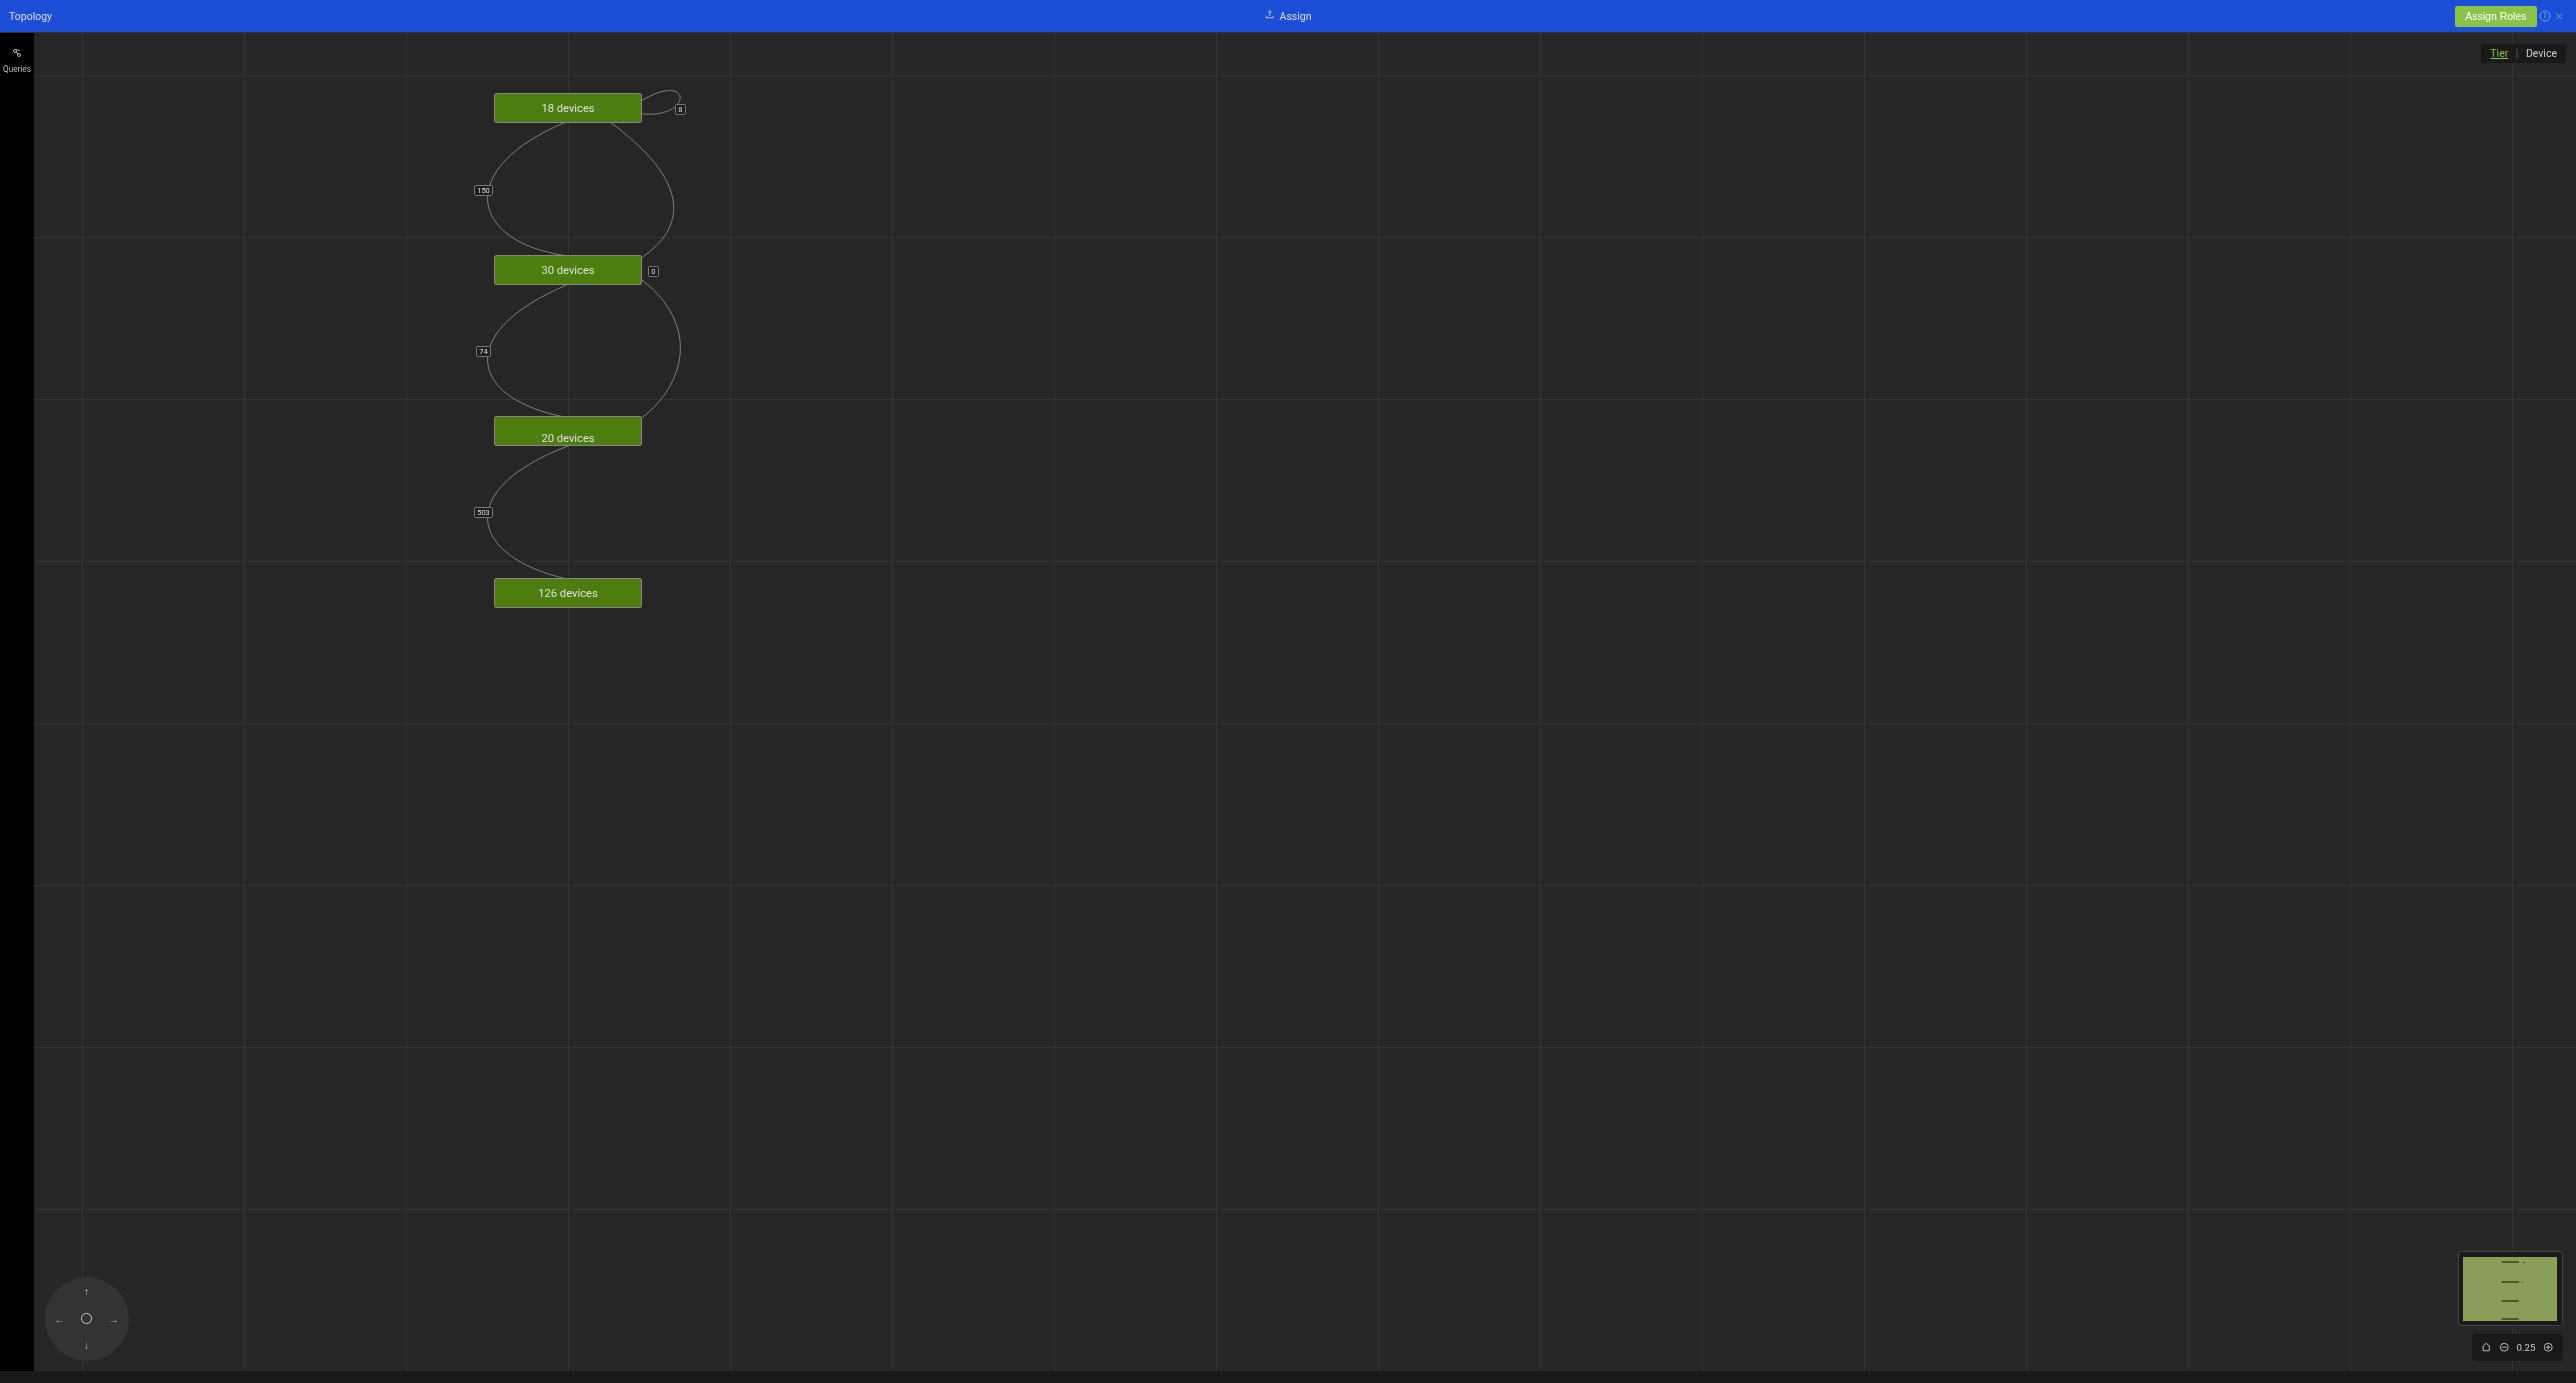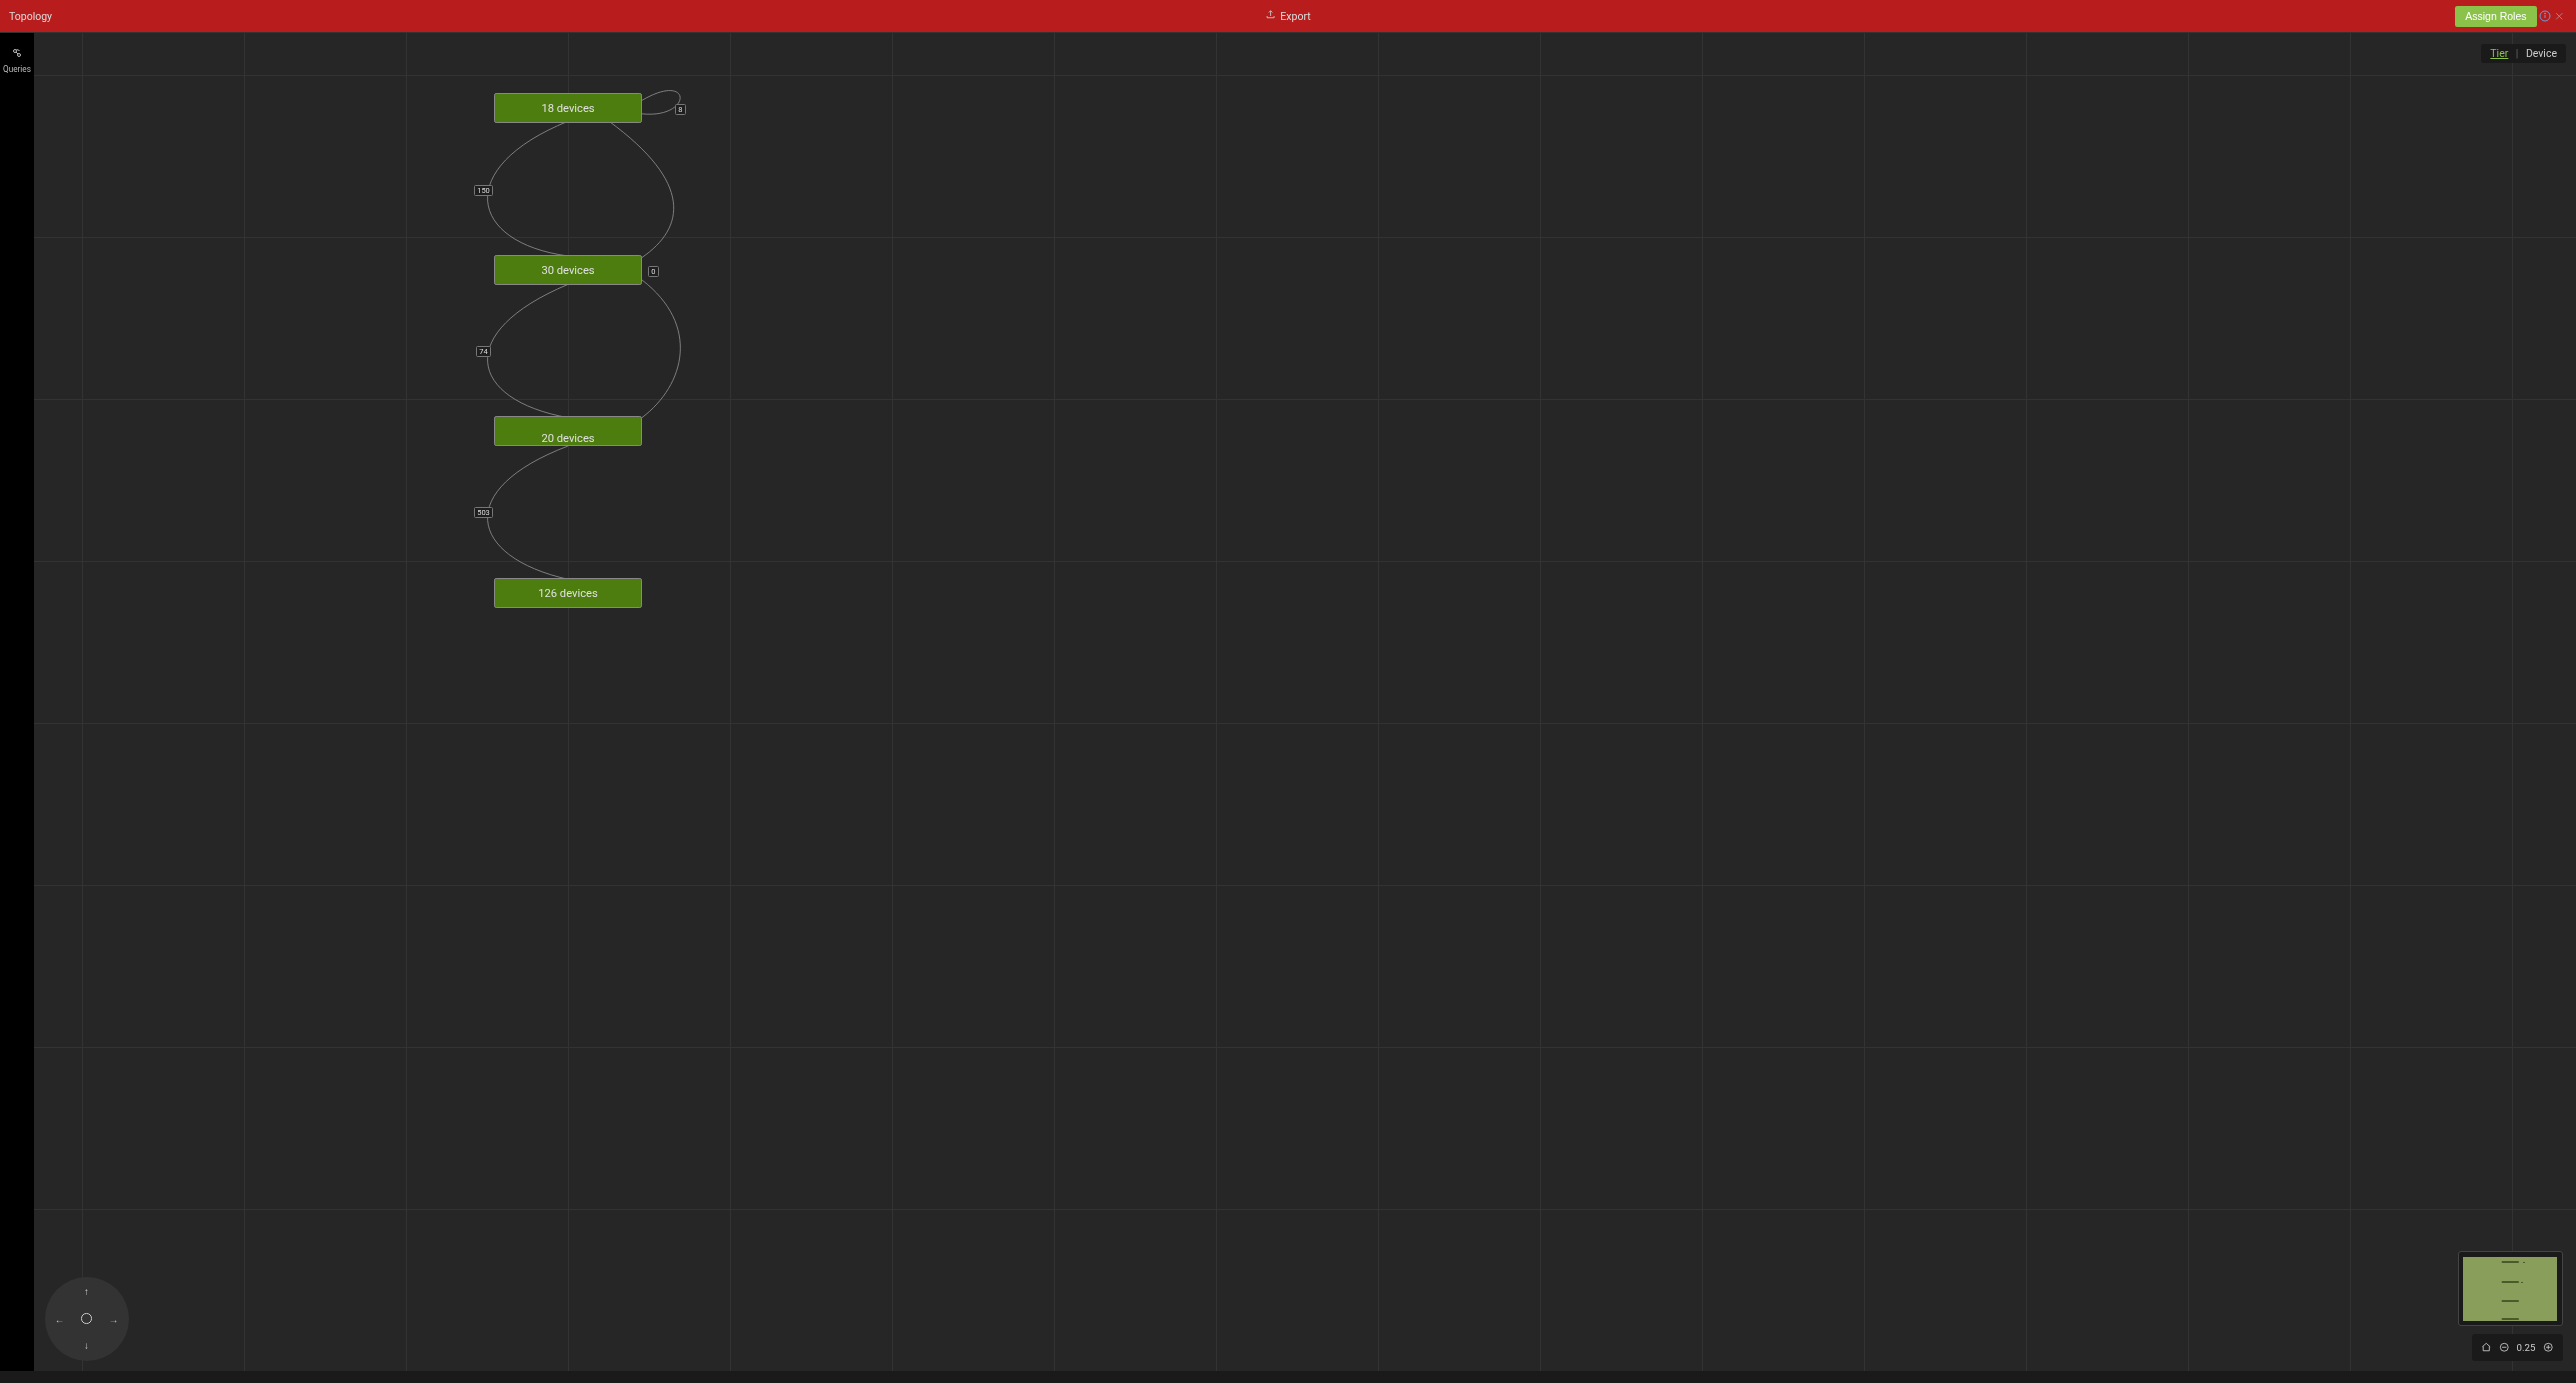"Topology" .header { background: #b91c1c -> #1d4ed8 }
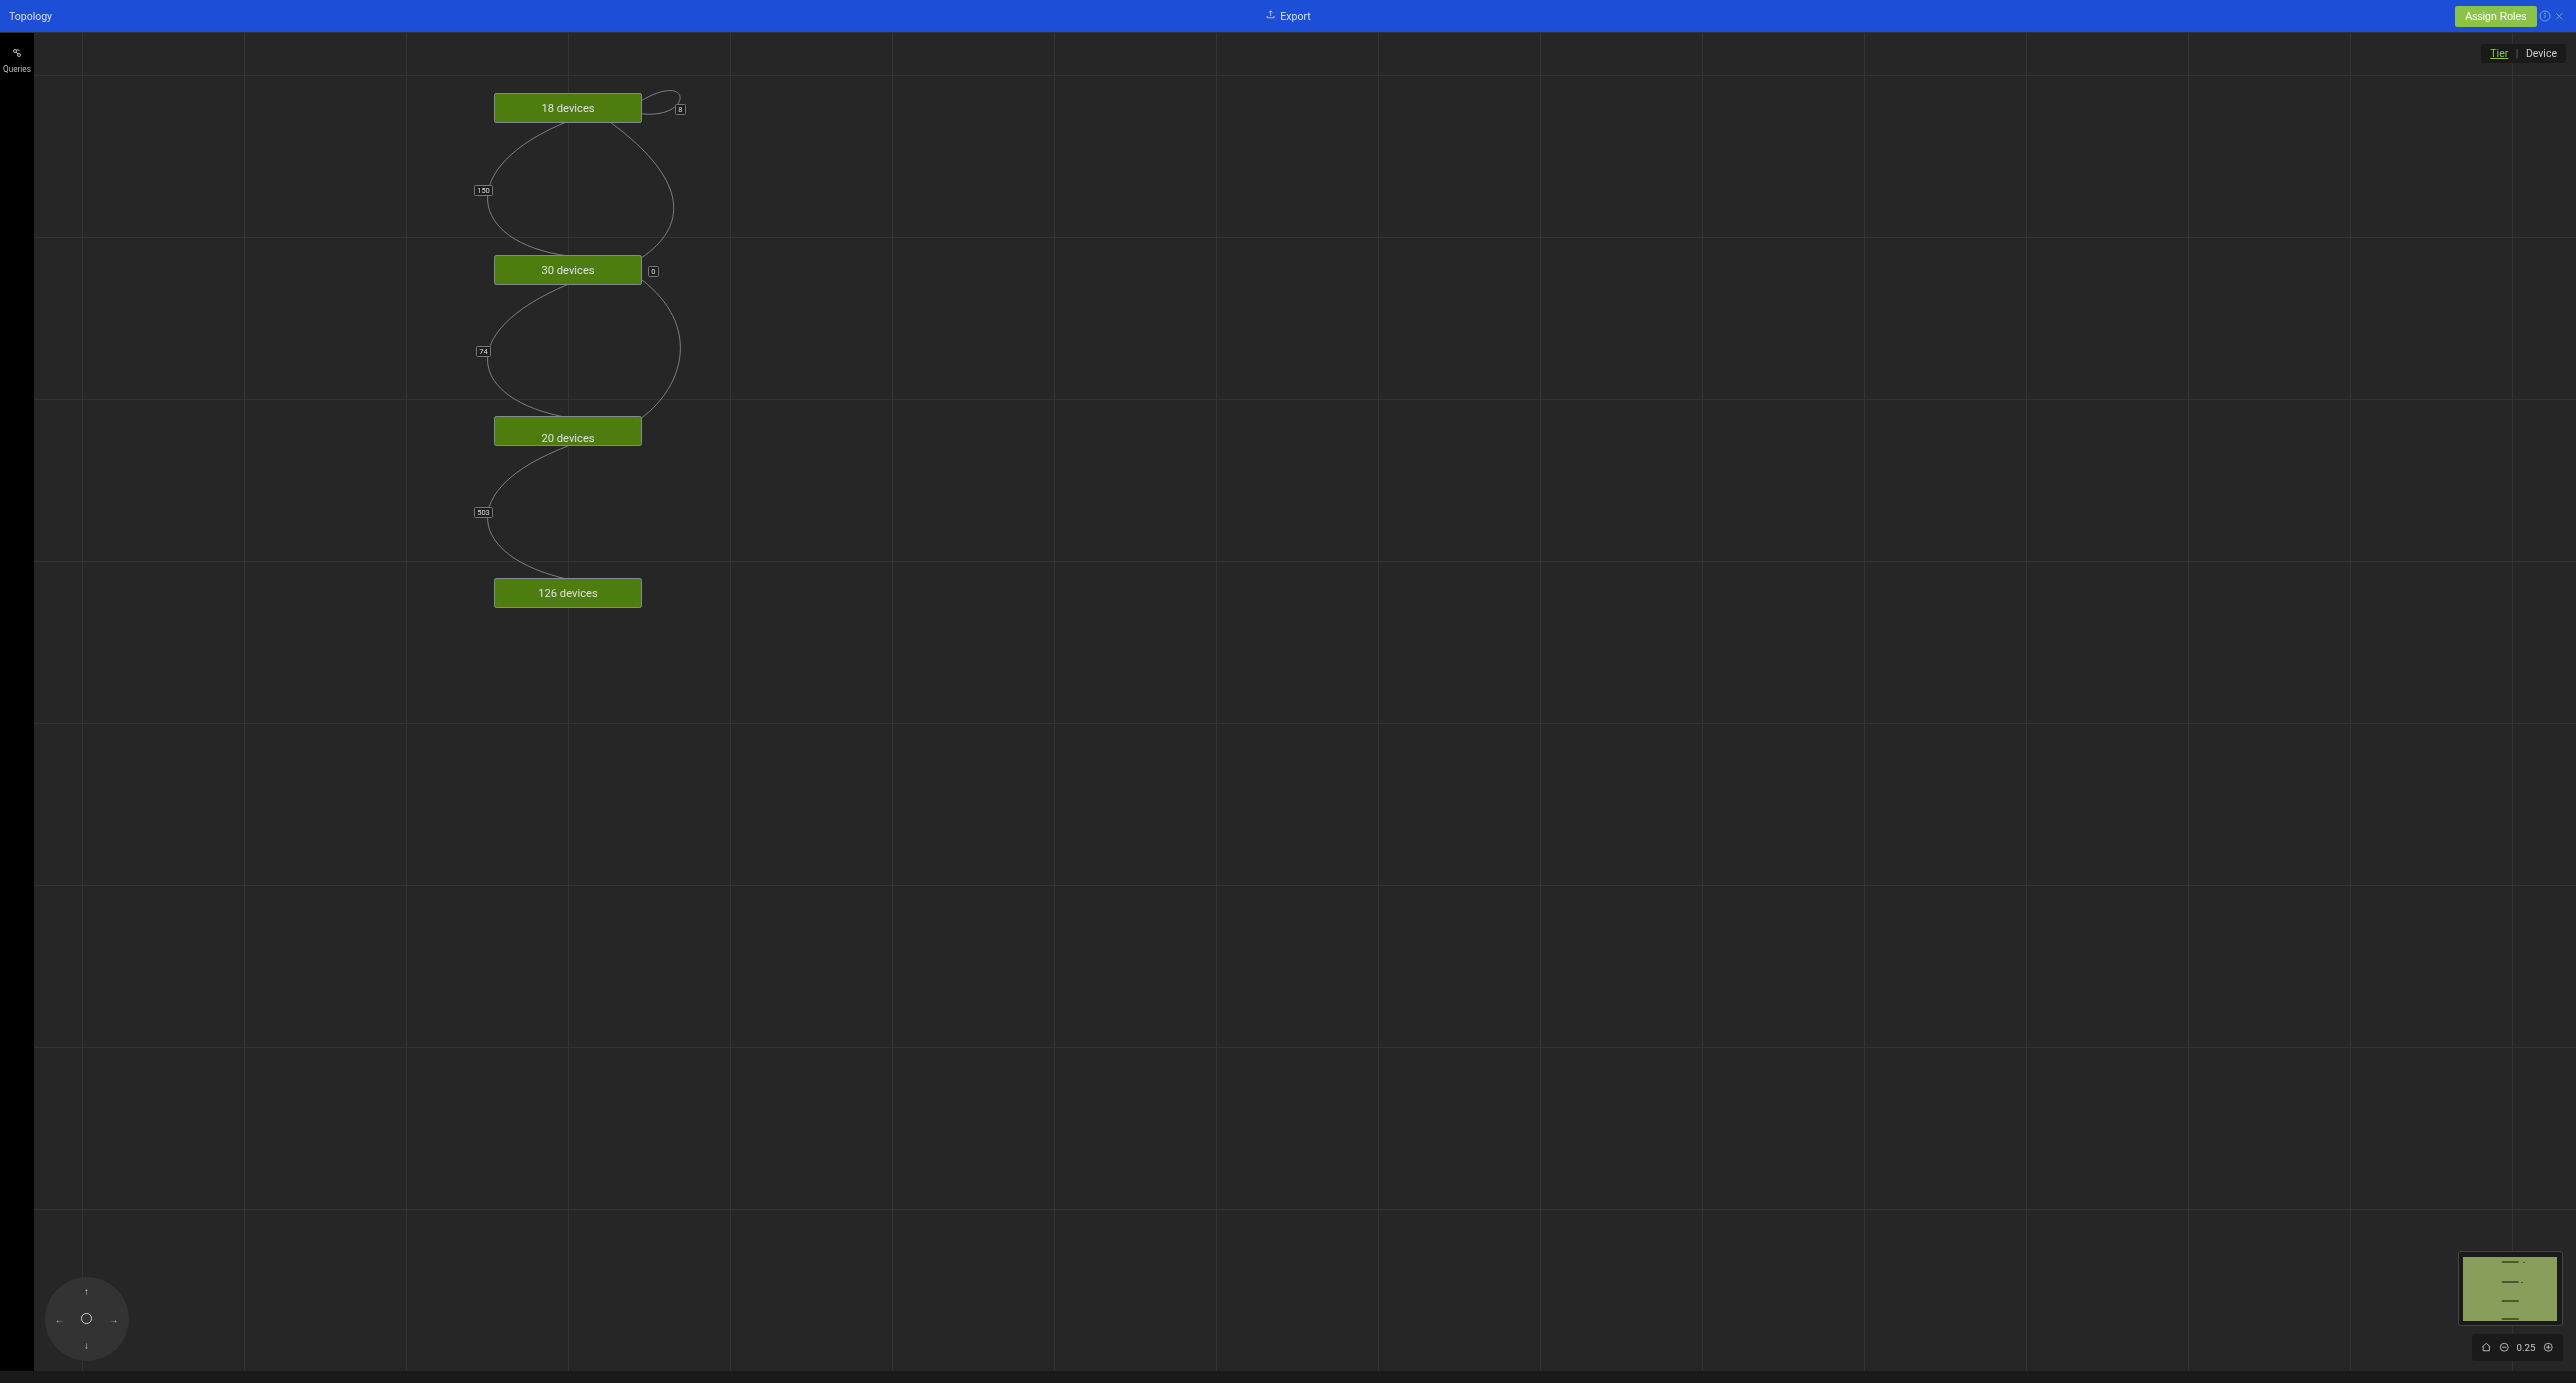"Export" span { text: Export -> Assign }
